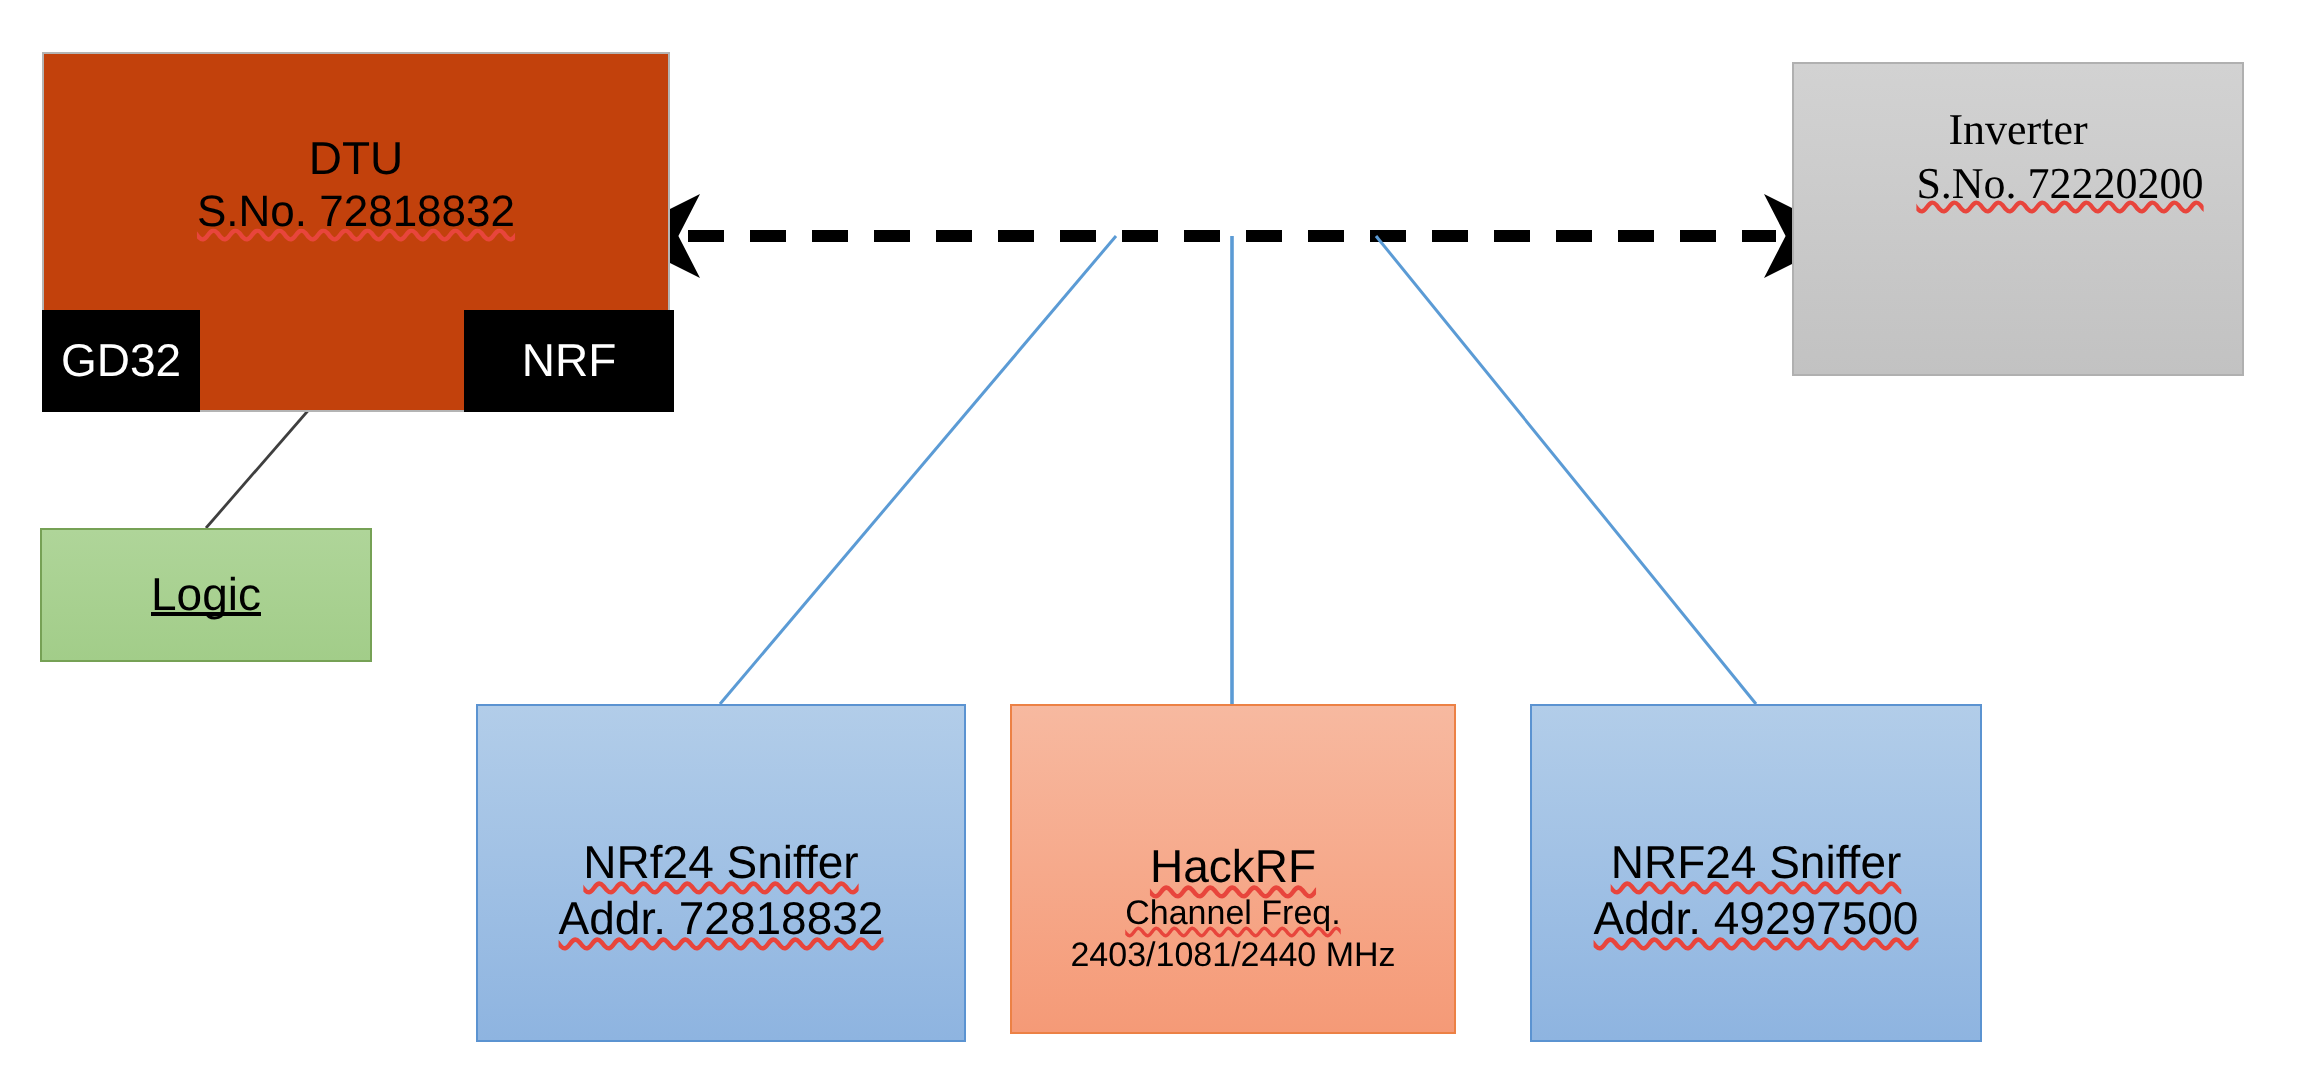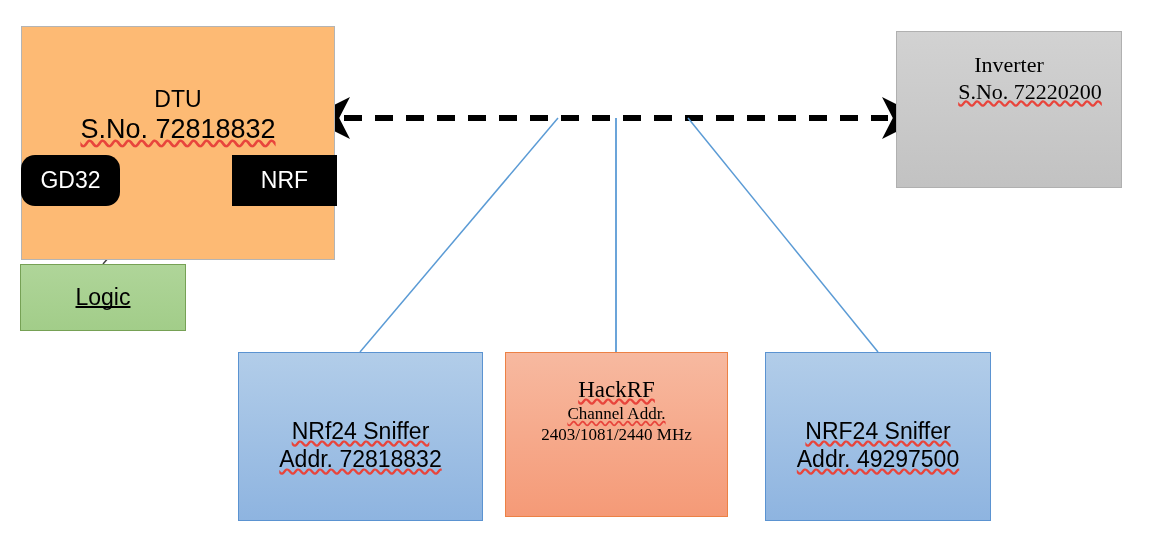"DTU" #dtu-node { background: #fdba74 -> #c2410c; height: 234px -> 180px; padding-top: 58px -> 38px }
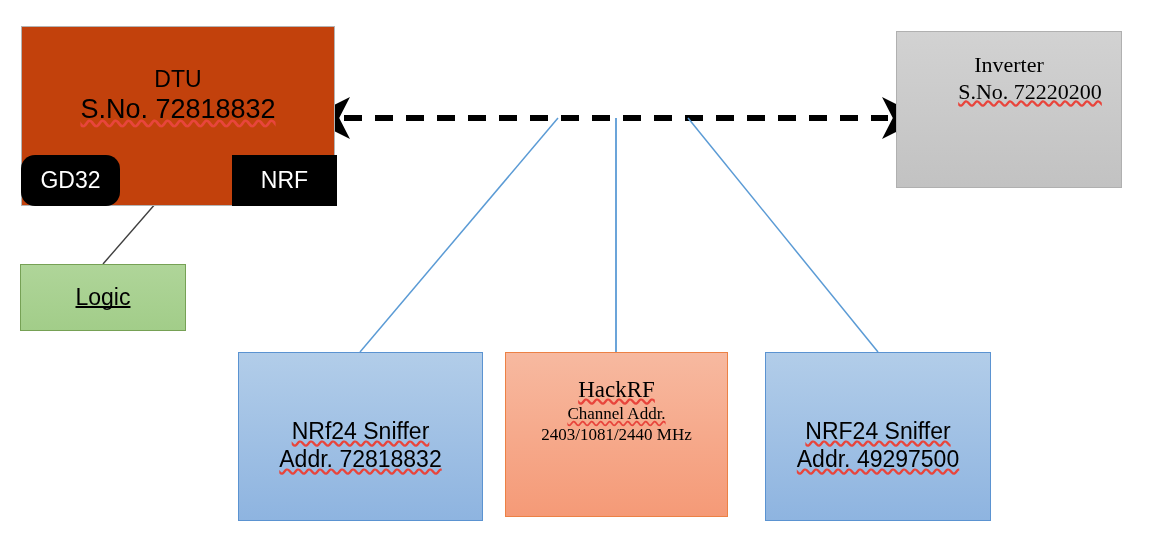"S.No. 72818832" #dtu-node .sub { font-size: 27px -> 22px }
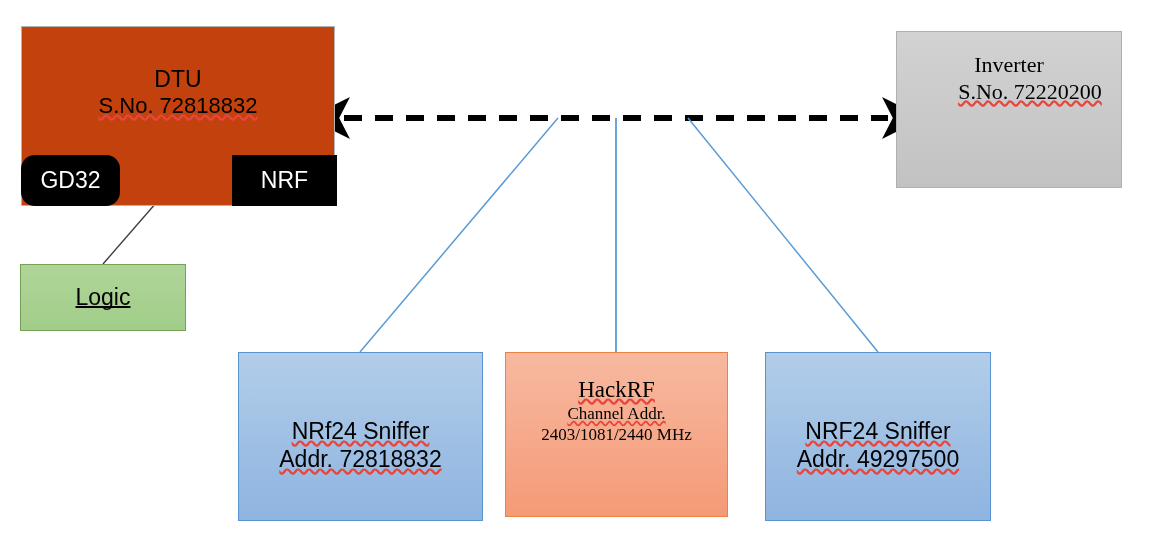"GD32" #gd32-chip { border-radius: 14px -> none; width: 99px -> 79px }
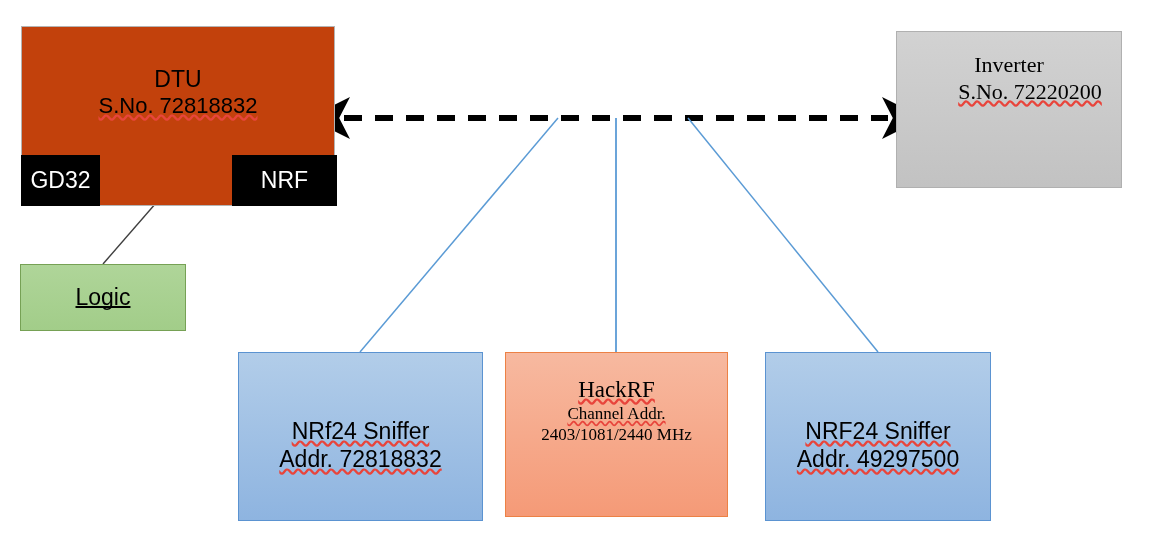"HackRF" #hackrf-node { font-family: Liberation Serif, serif -> none; padding-top: 23px -> 66px }
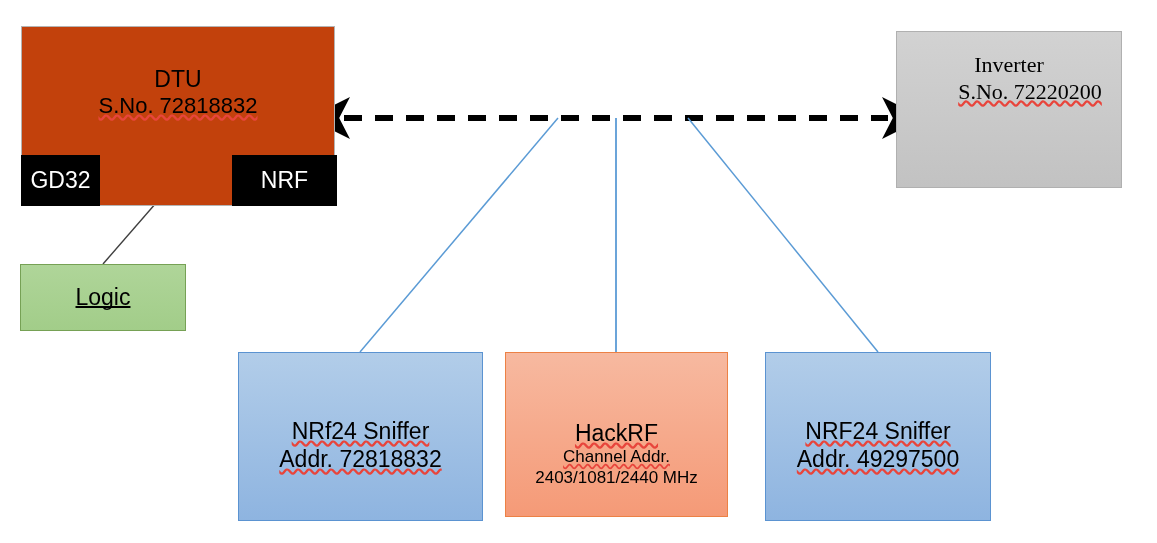"Channel Addr." span.sub { text: Addr -> Freq }
